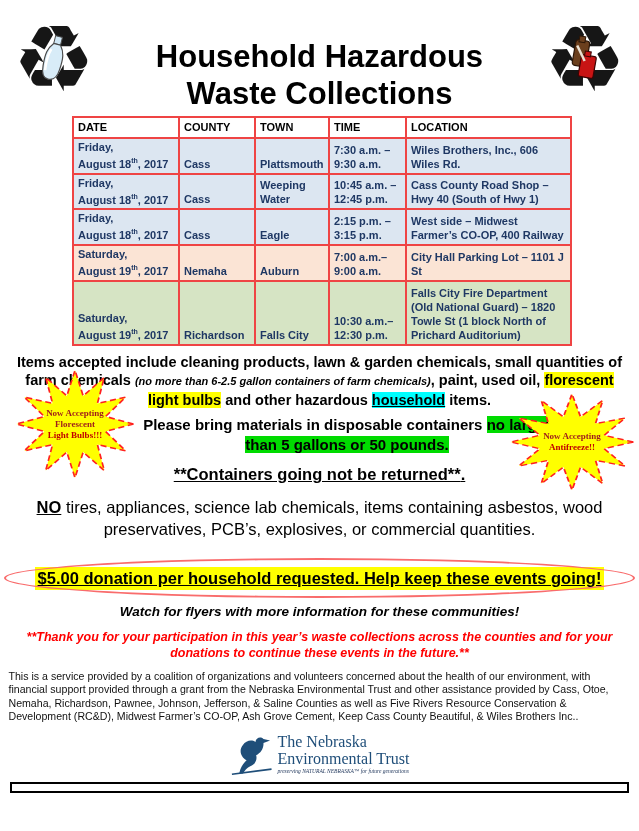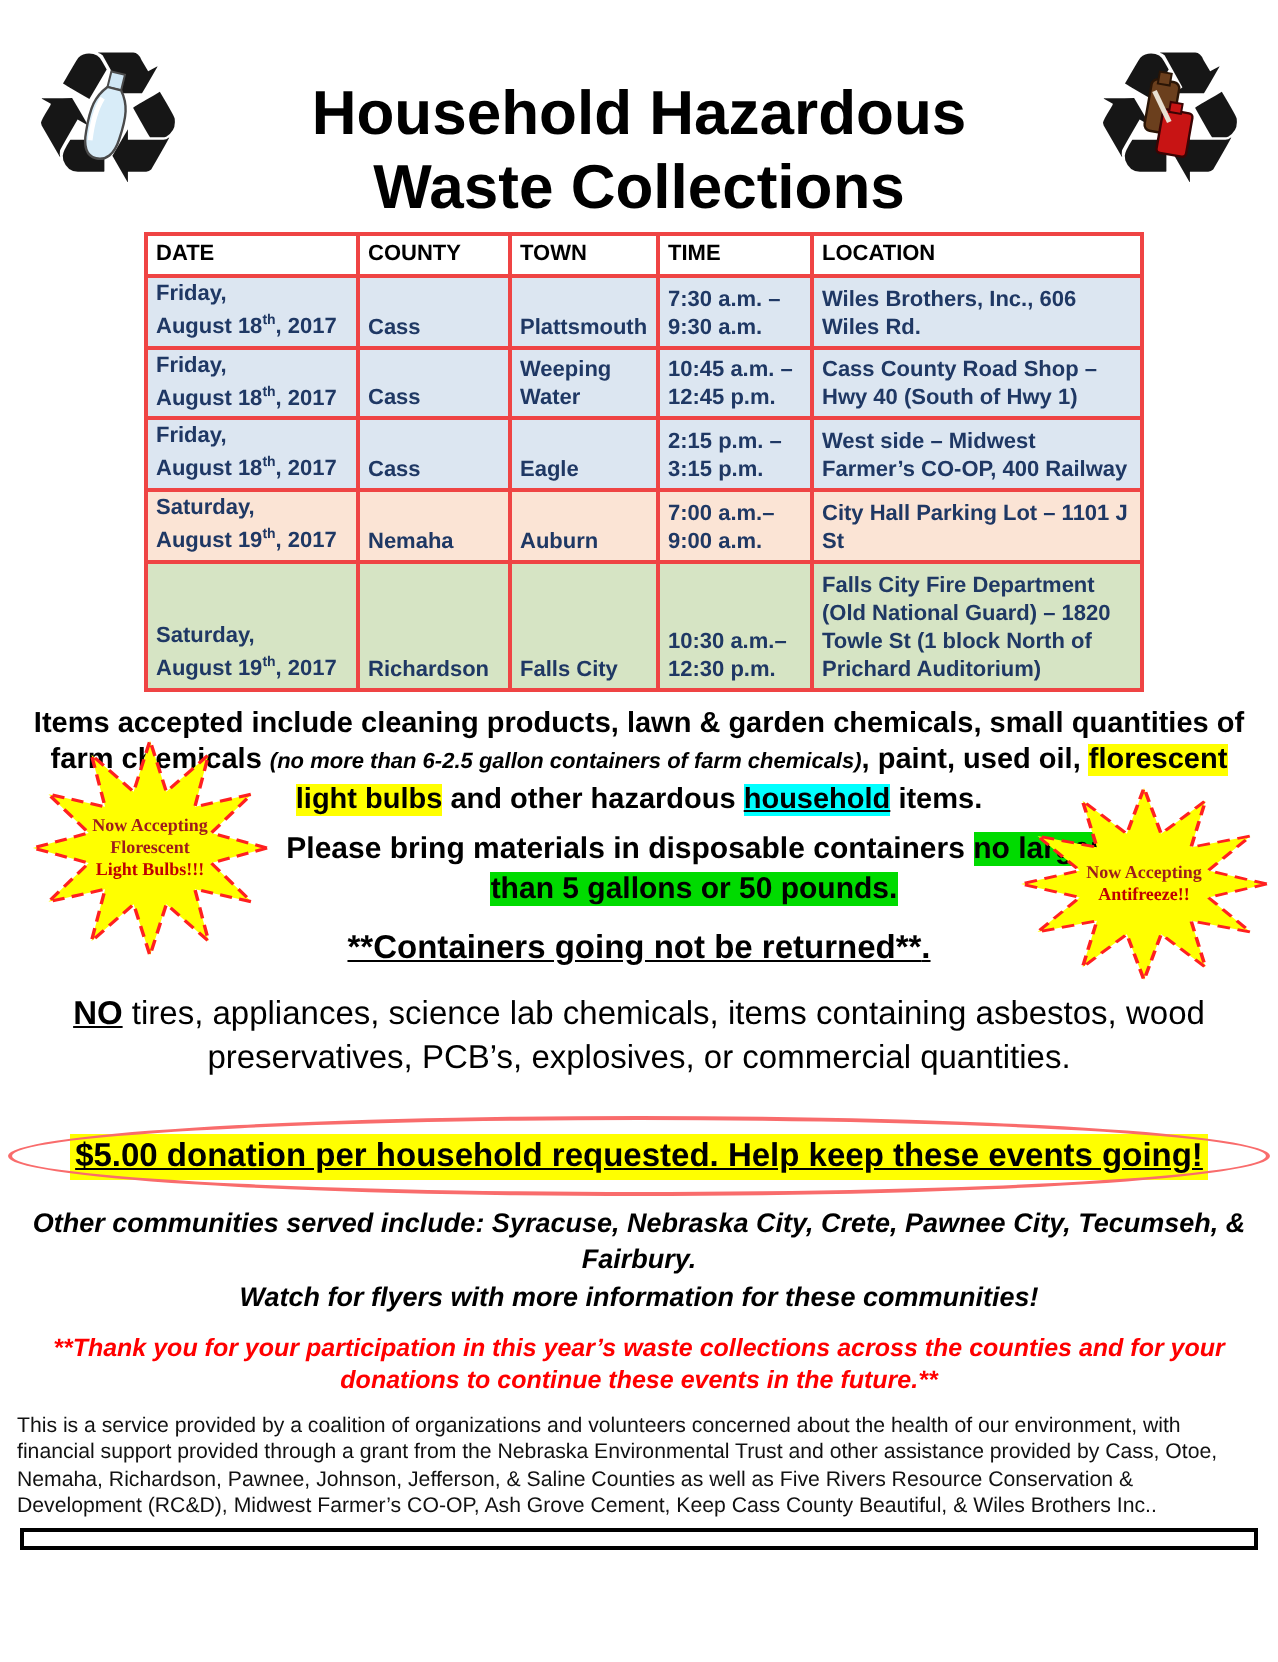"Other communities served include:" div { html: <div>Other communities served include: Syracuse, Nebraska City, Crete, Pawnee City, Tecumseh, &amp; Fairbury.</div> -> none }
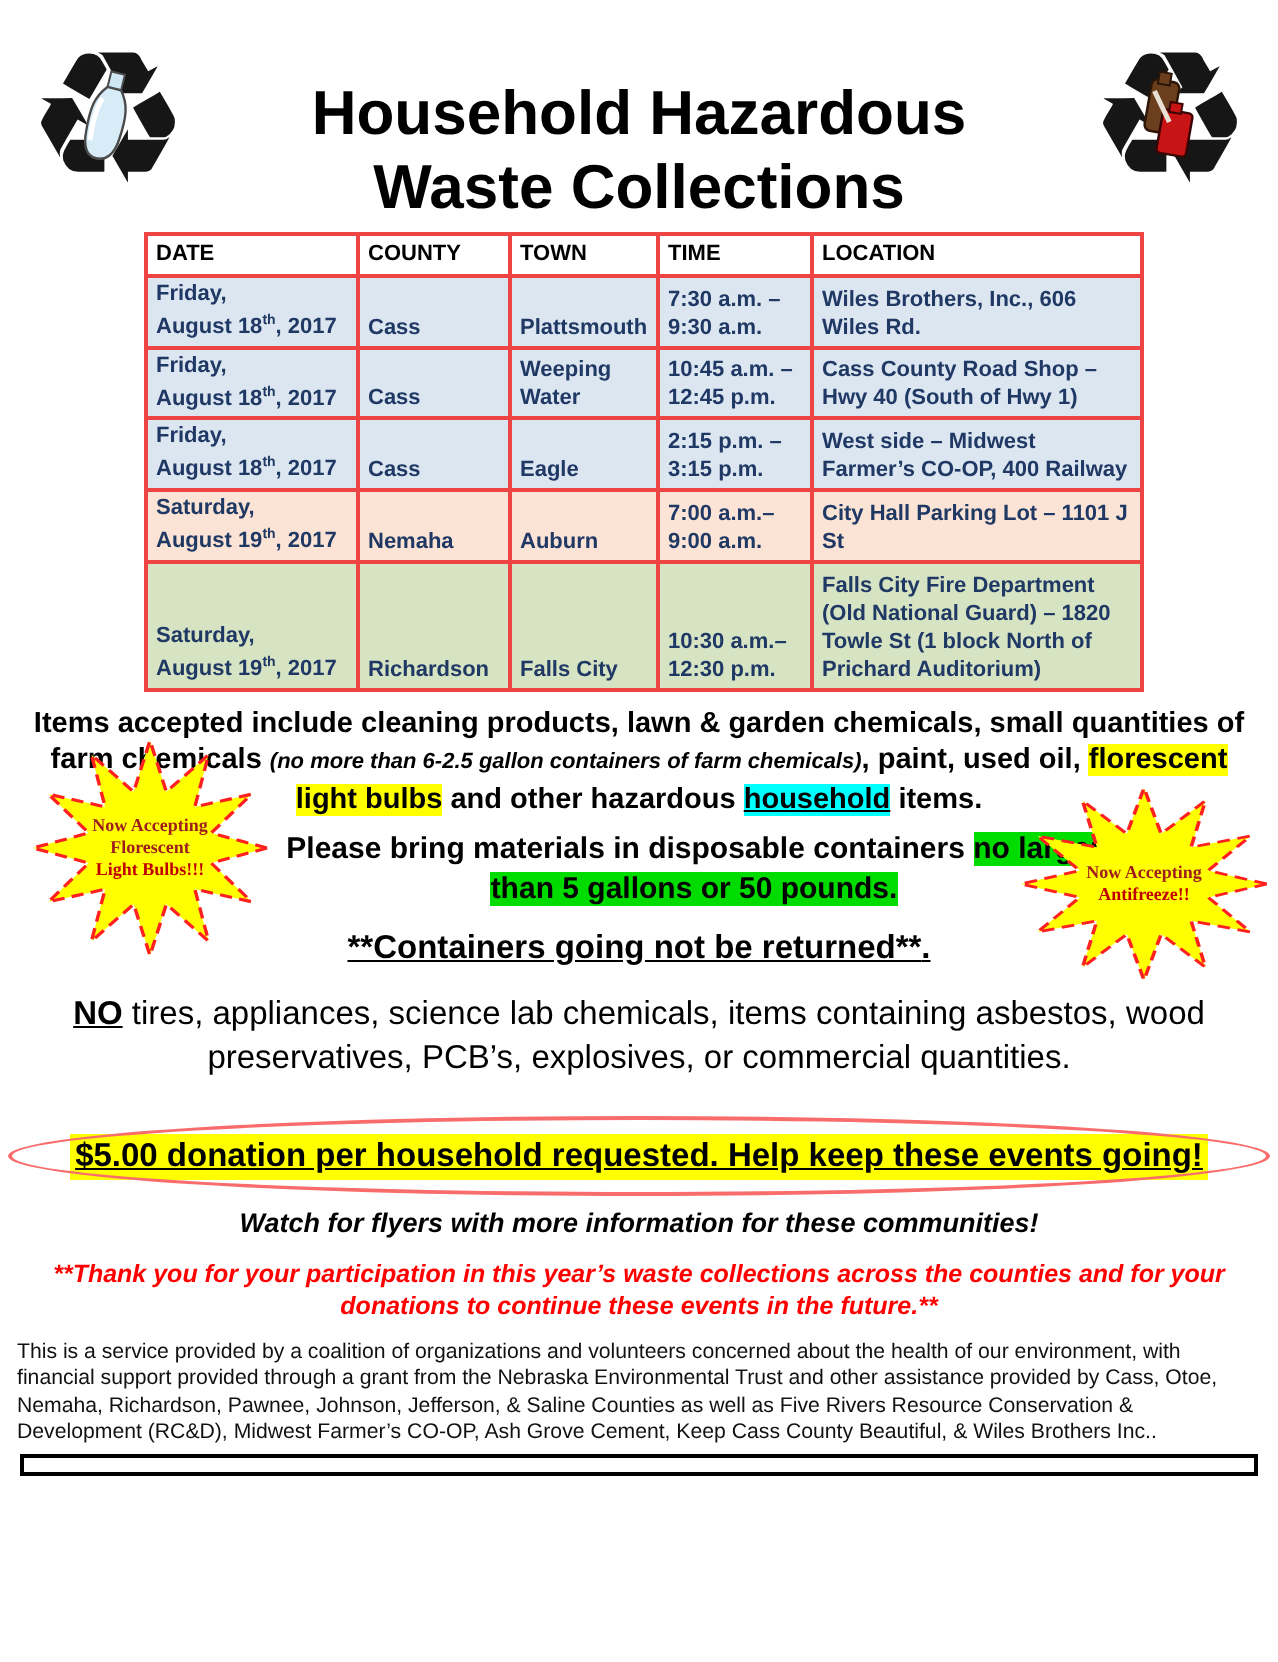"The Nebraska" div.trust-logo { html: none -> <div> <svg> <path></path> <path></path> </svg> <div> <div>The Nebraska</div> <div>Environmental Trust</div> <div>preserving NATURAL NEBRASKA™ for future generations</div> </div> </div> }
